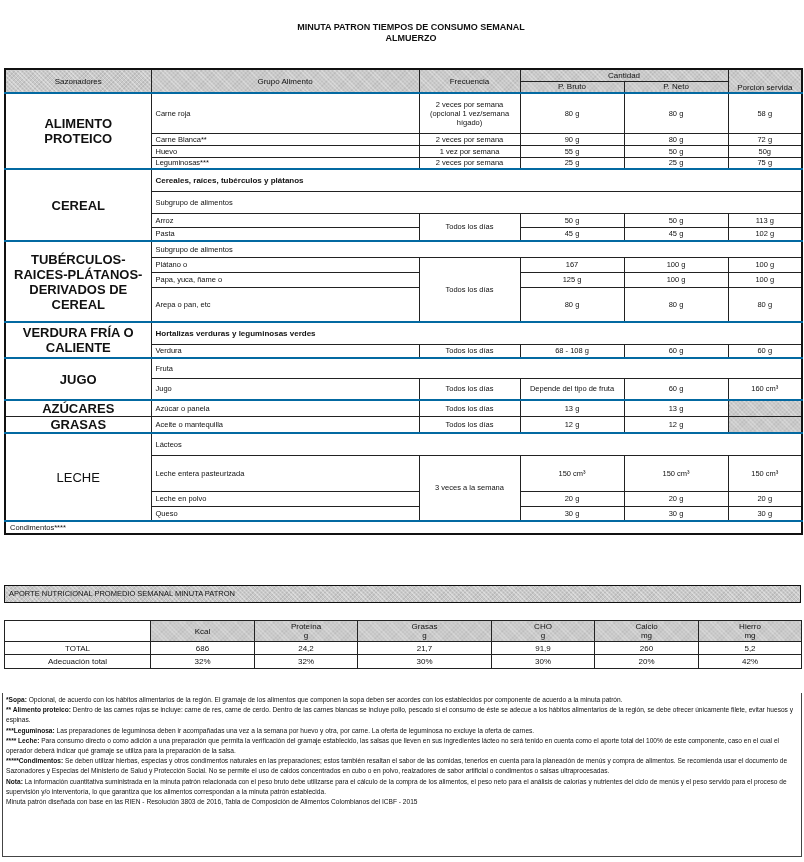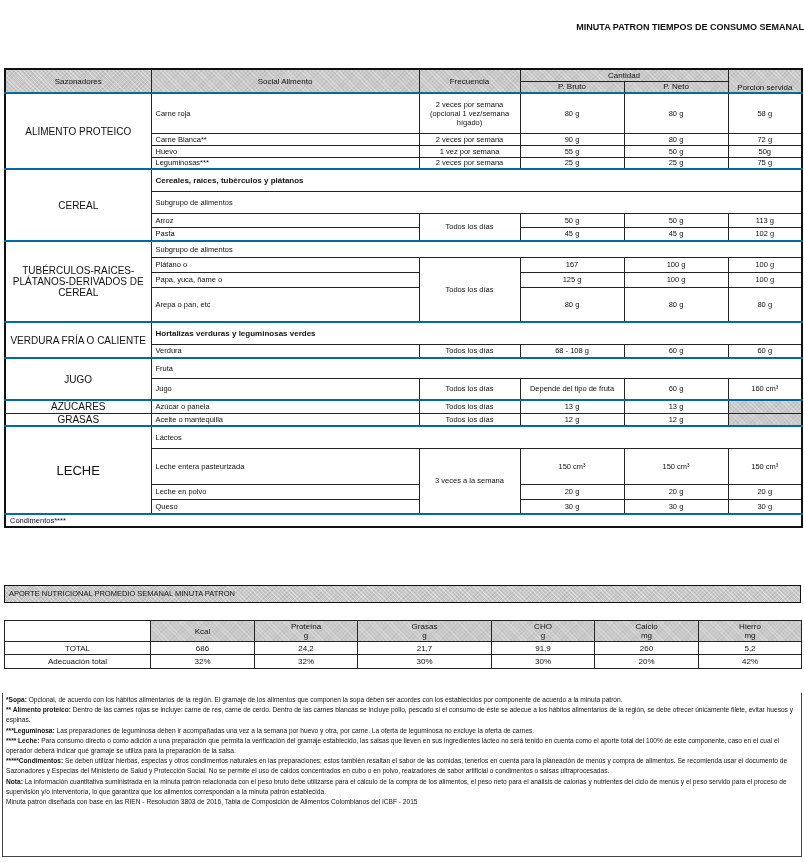"MINUTA PATRON TIEMPOS DE CONSUMO" .title-block div { text-align: right -> none }
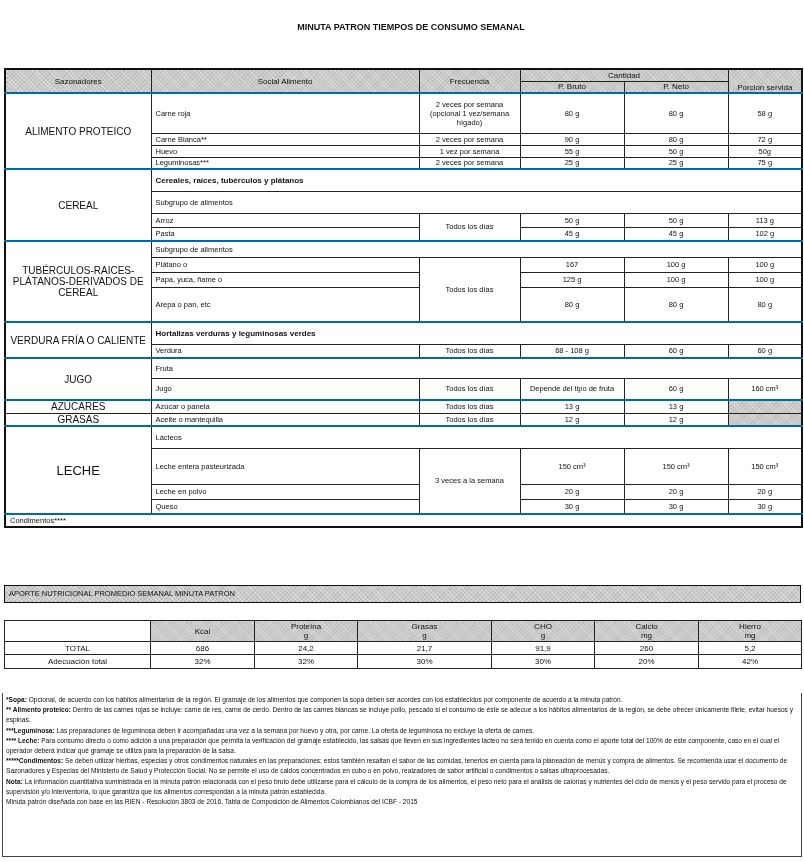"ALMUERZO" div { html: none -> <div>ALMUERZO</div> }
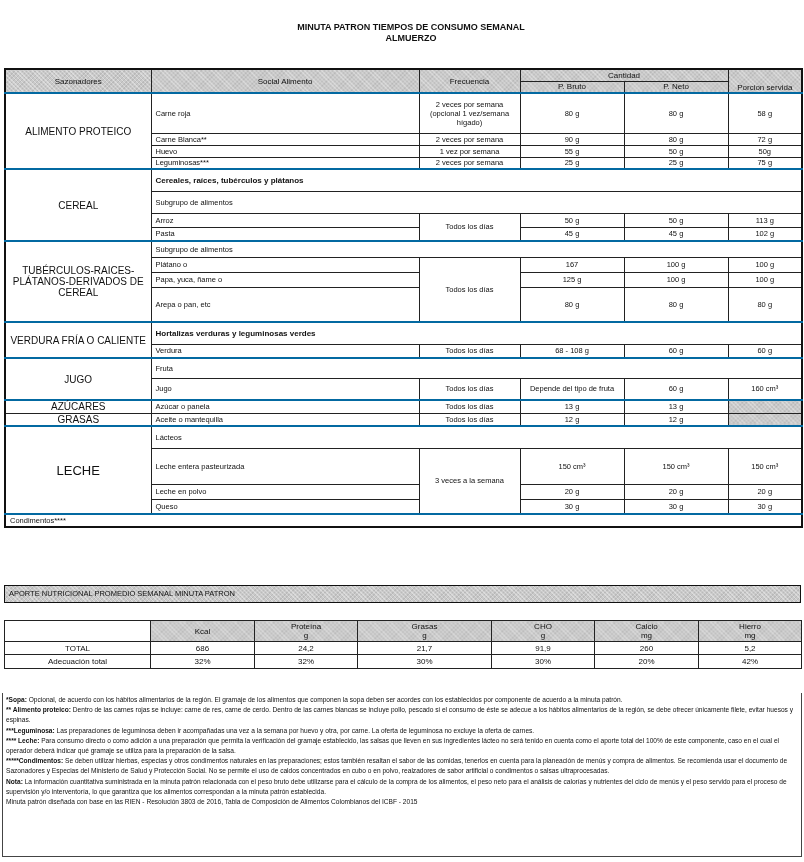"Social Alimento" th.shade { text: Social -> Grupo }
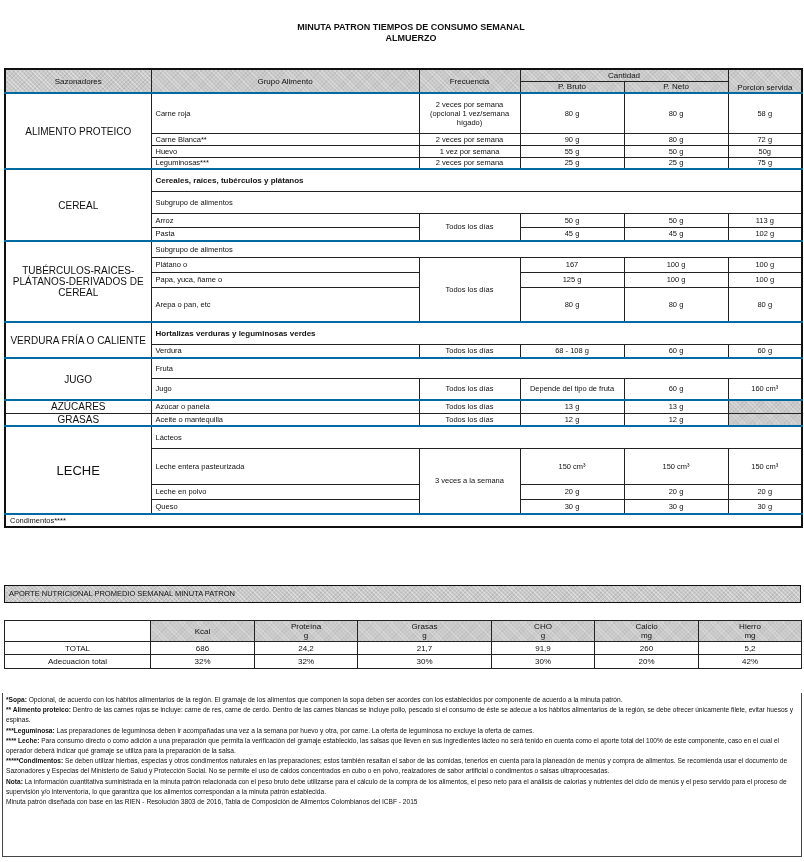"ALIMENTO PROTEICO" .comp { font-size: 10px -> 13px; font-weight: normal -> bold }
